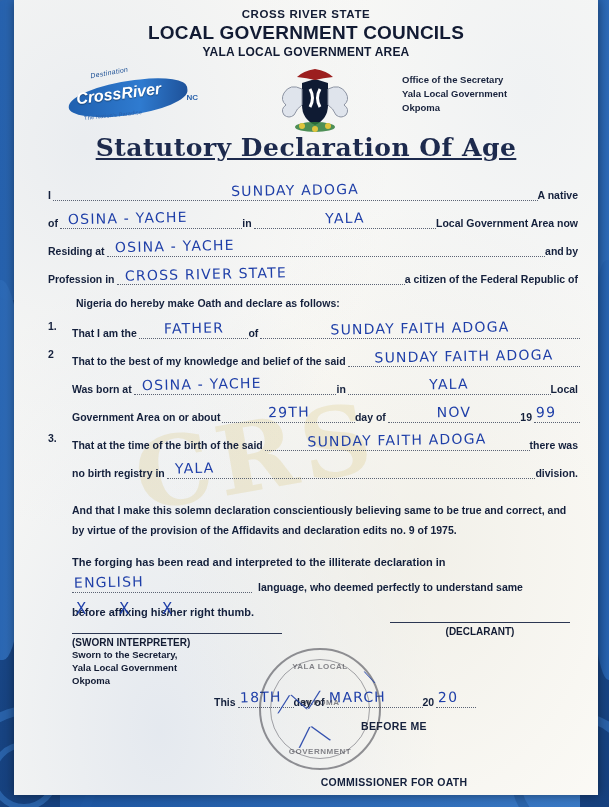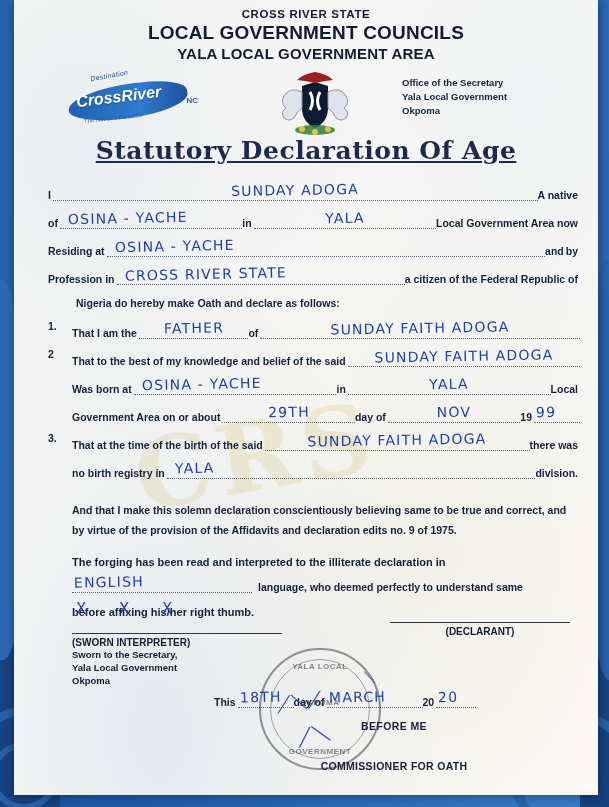"YALA LOCAL GOVERNMENT AREA" .hdr .l3 { font-size: 15px -> 12px }
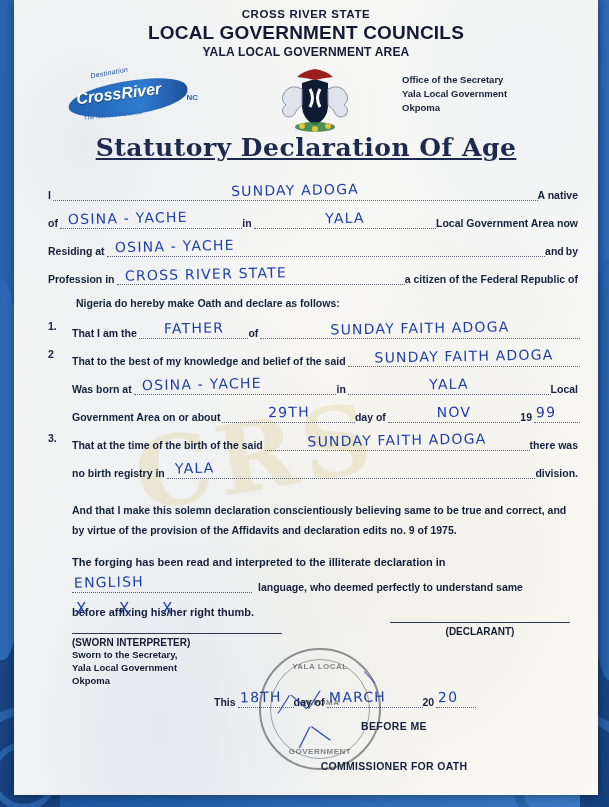"COMMISSIONER FOR OATH" .commissioner { margin-top: 28px -> 44px }
